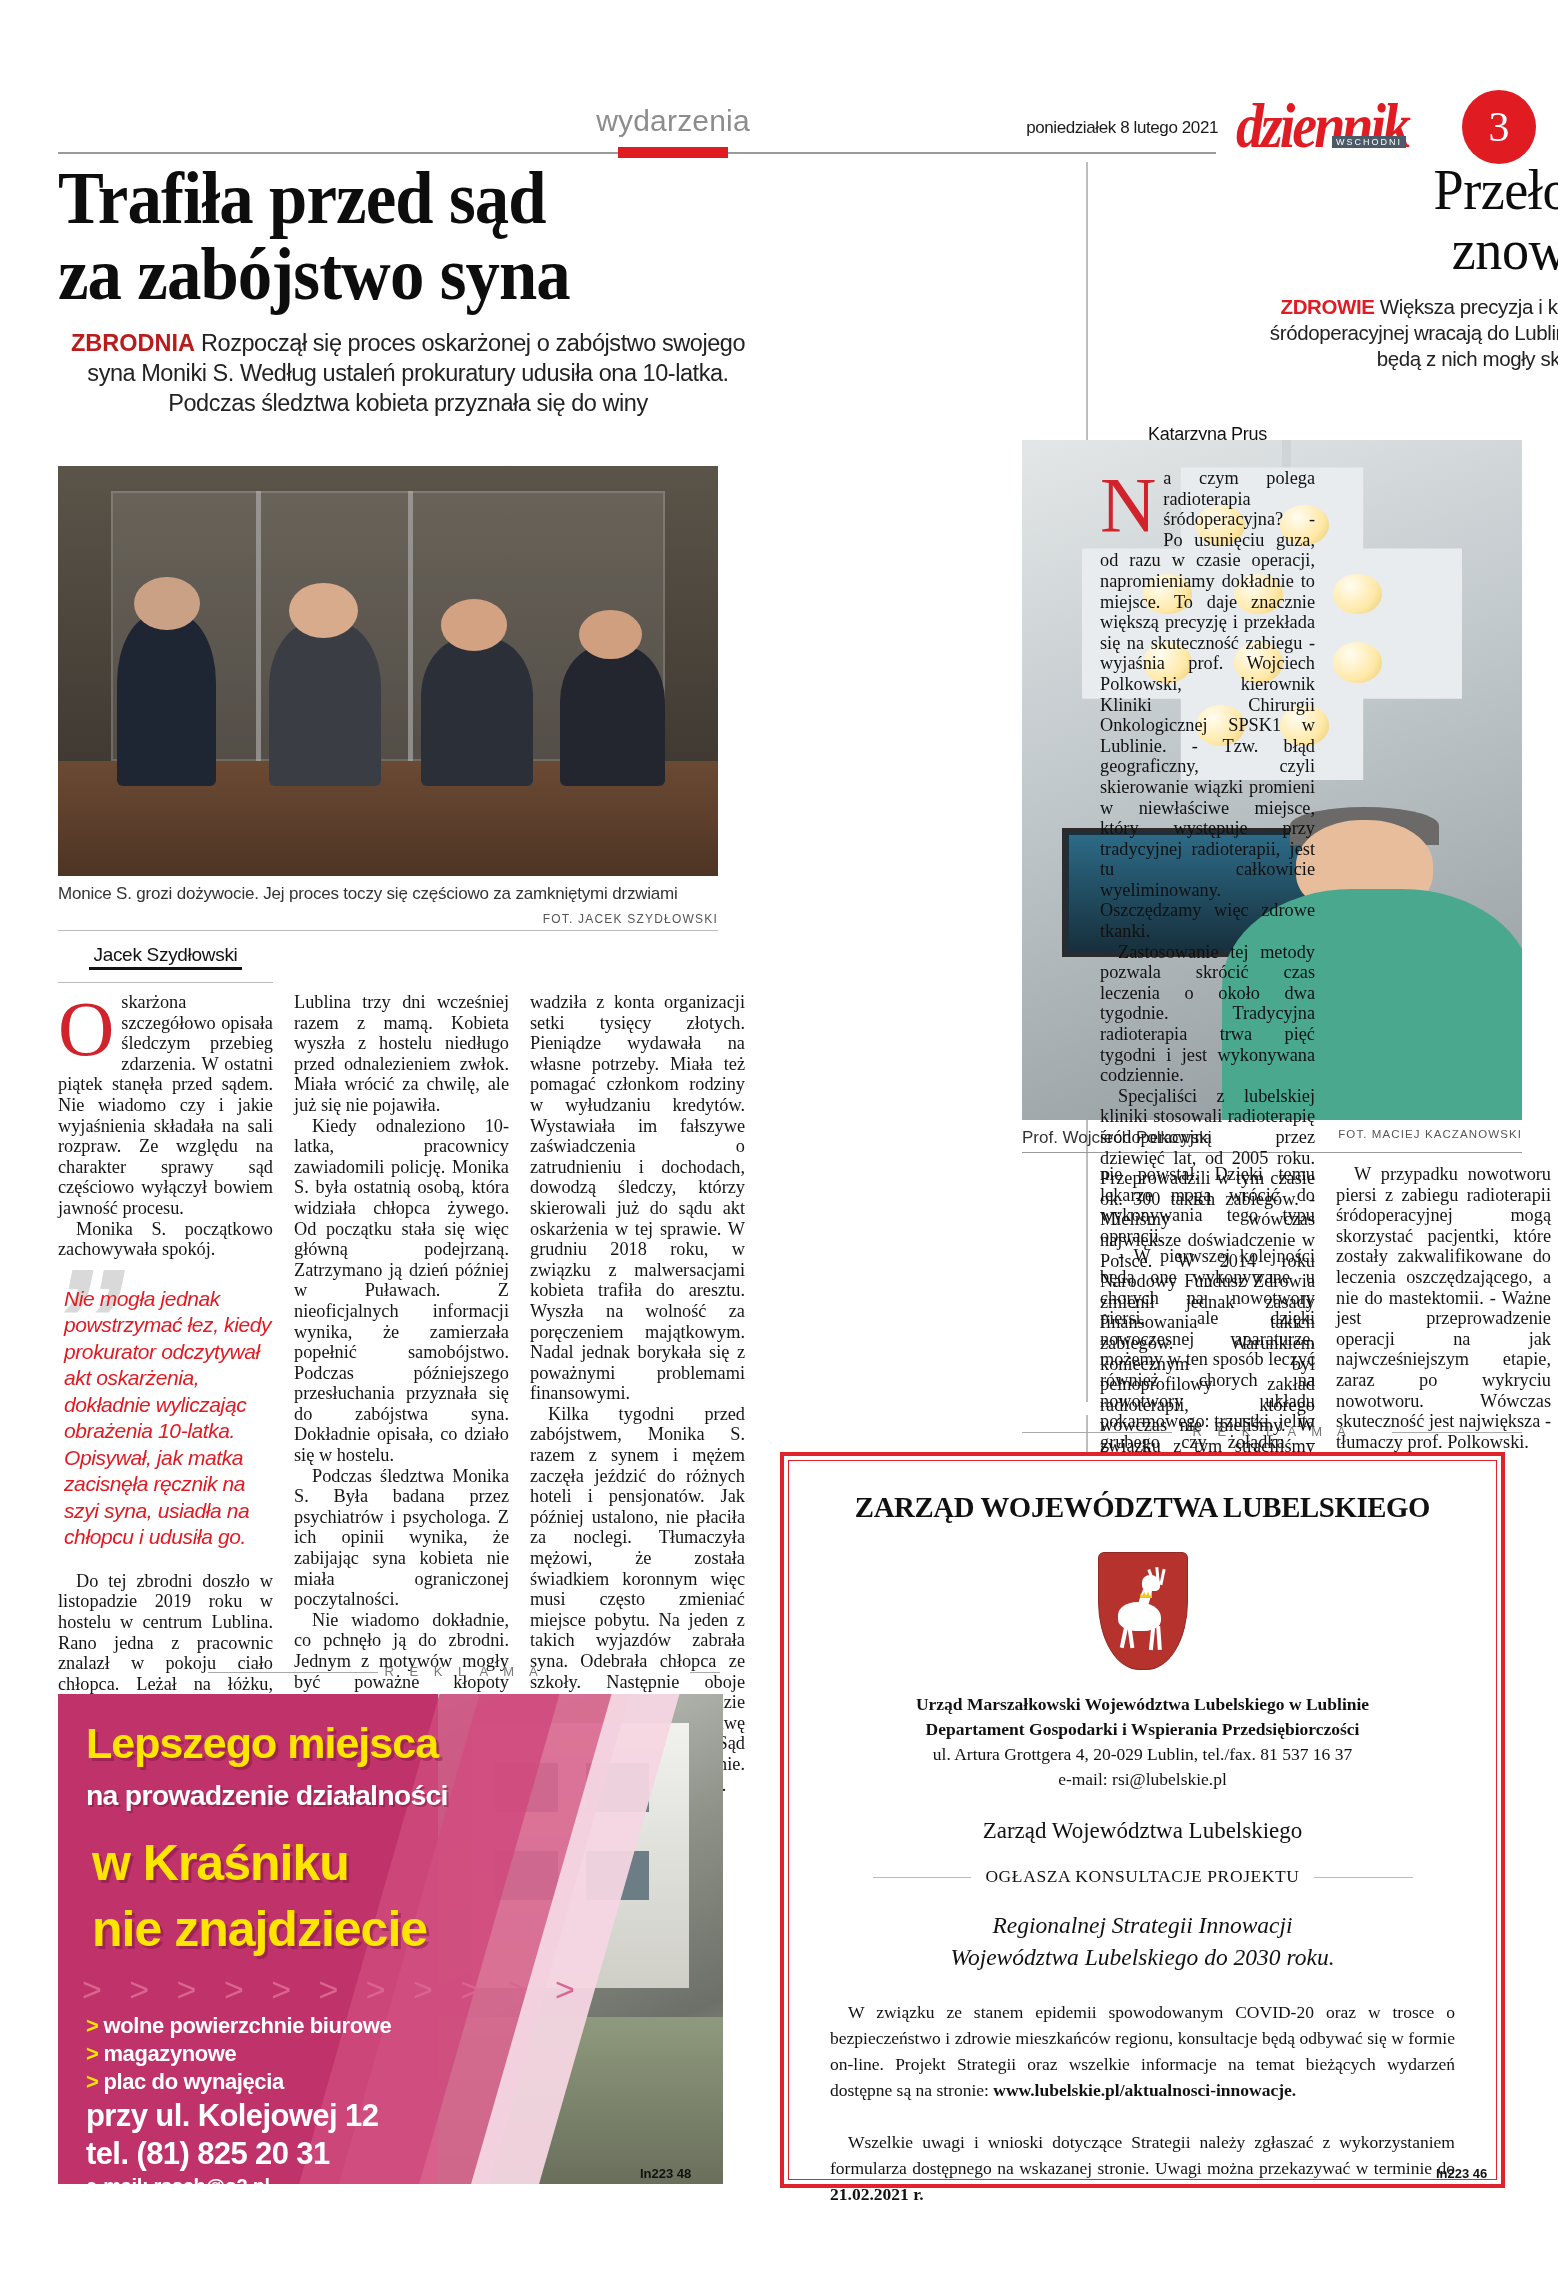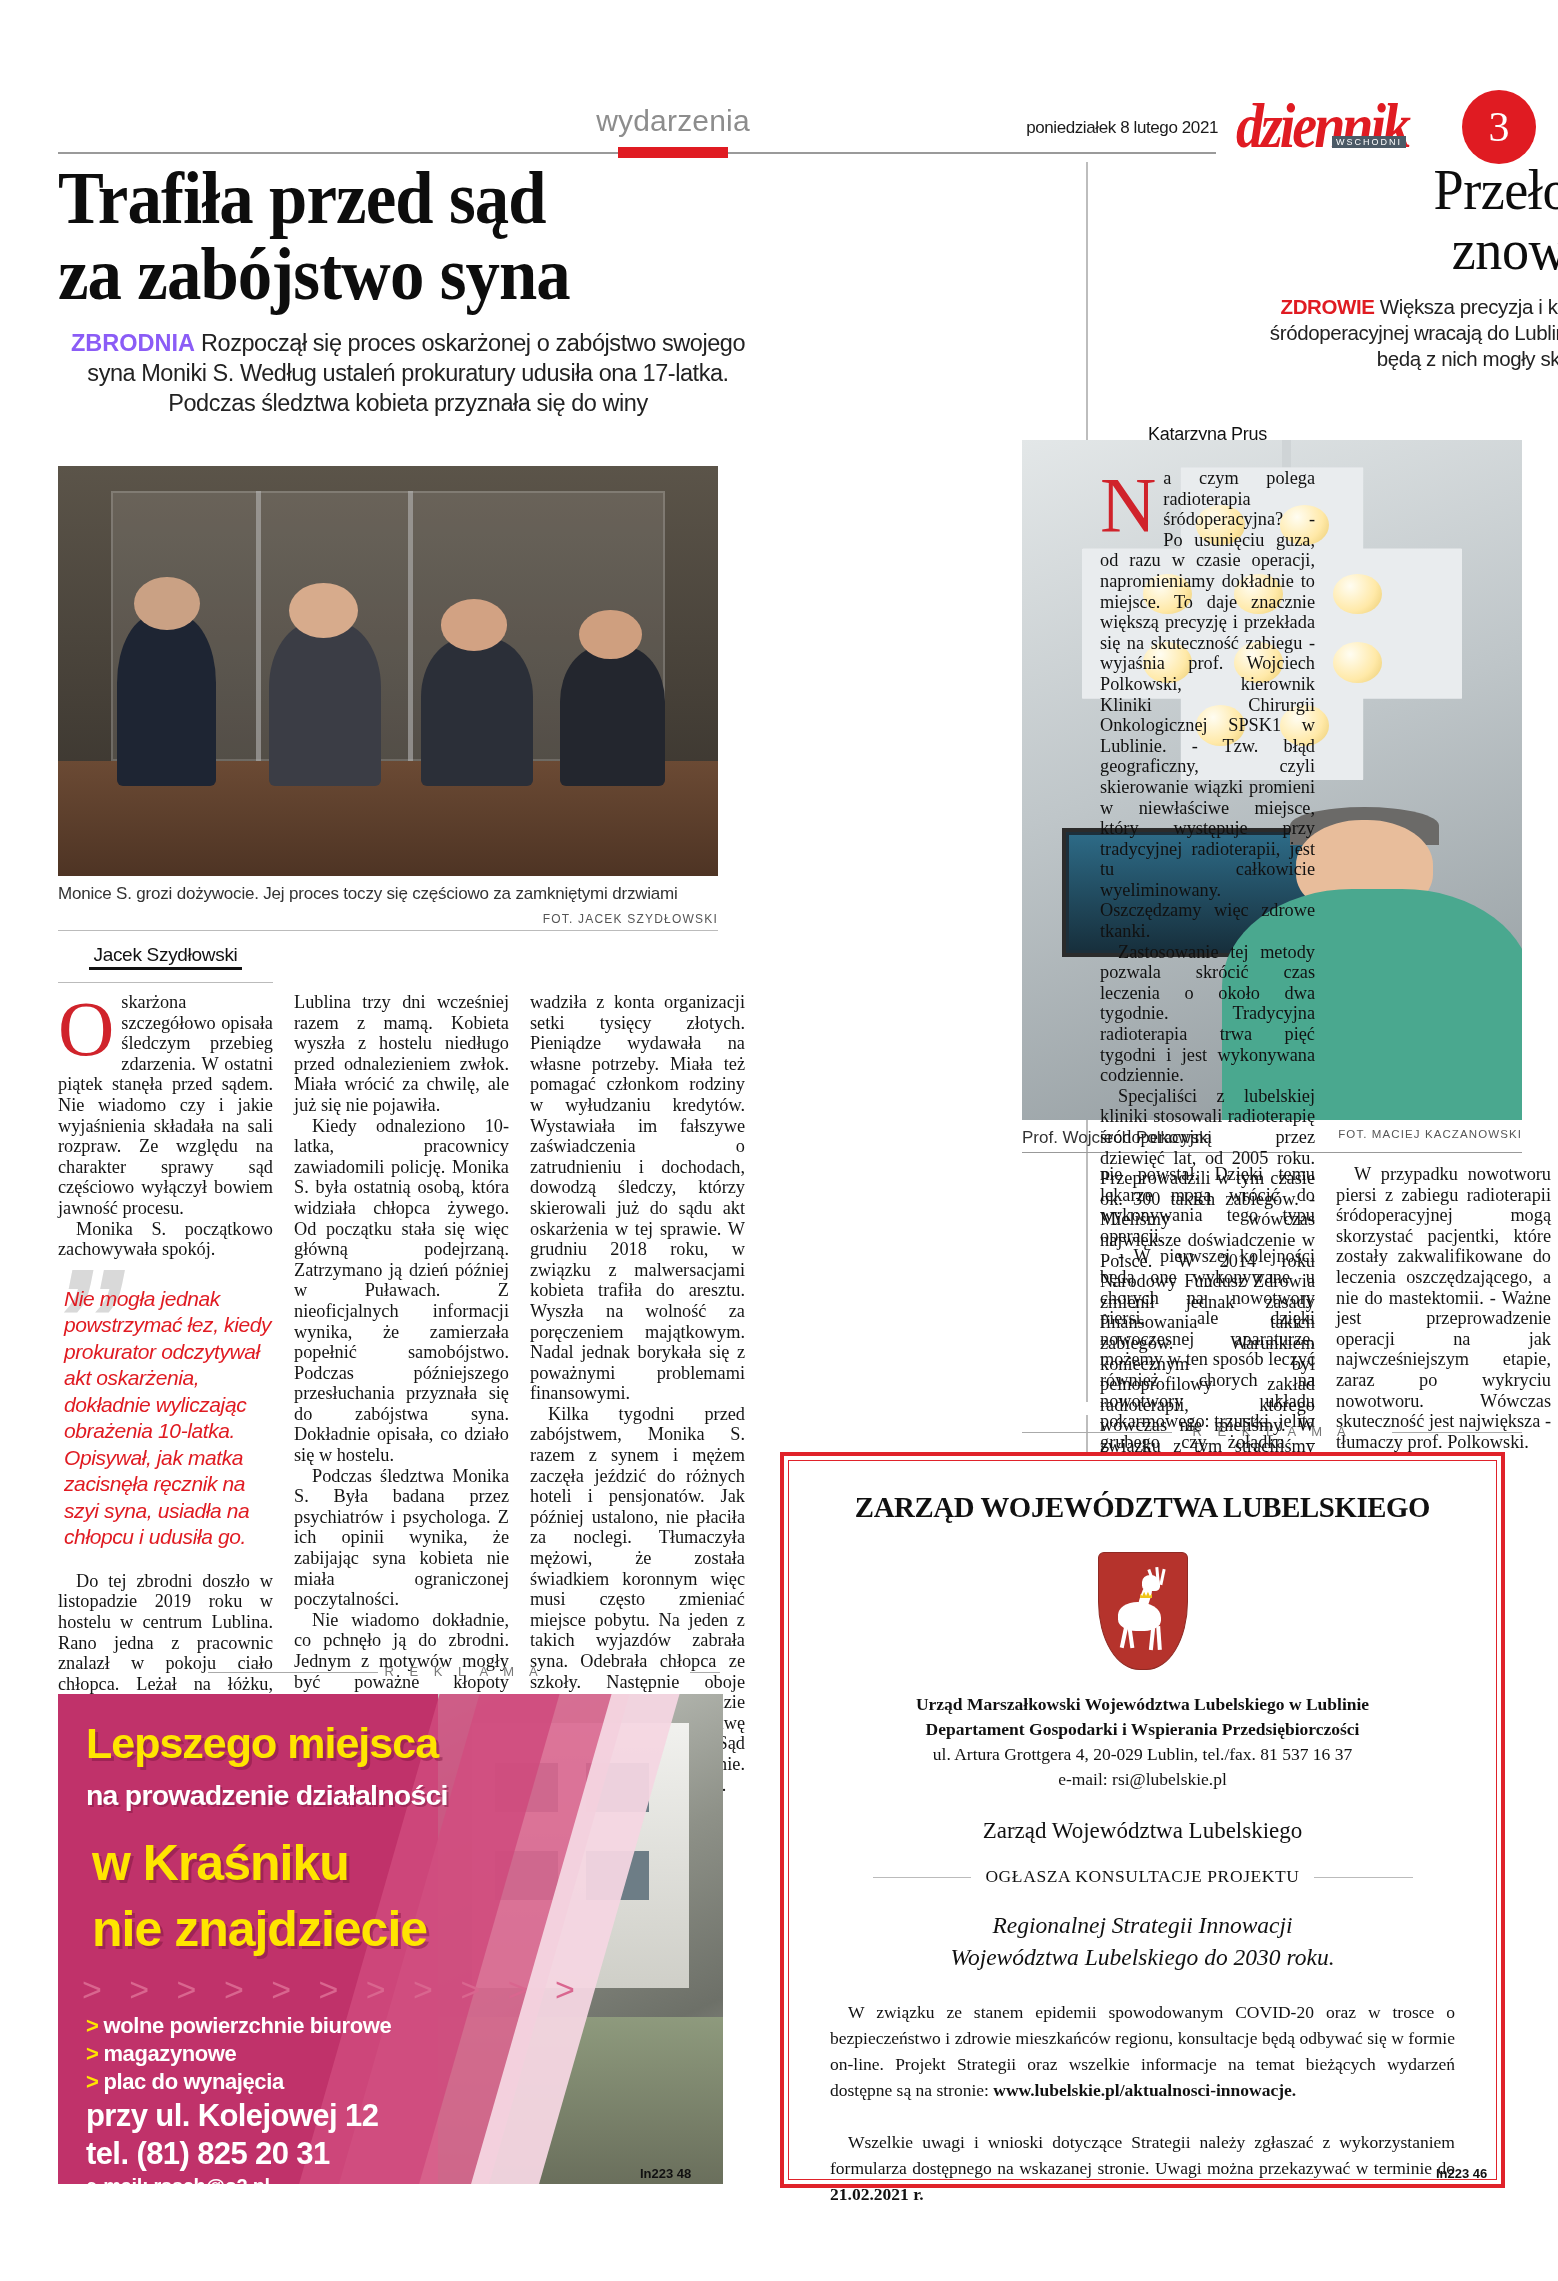"ZBRODNIA" .lead .kicker { color: #8b5cf6 -> #b91c1c }
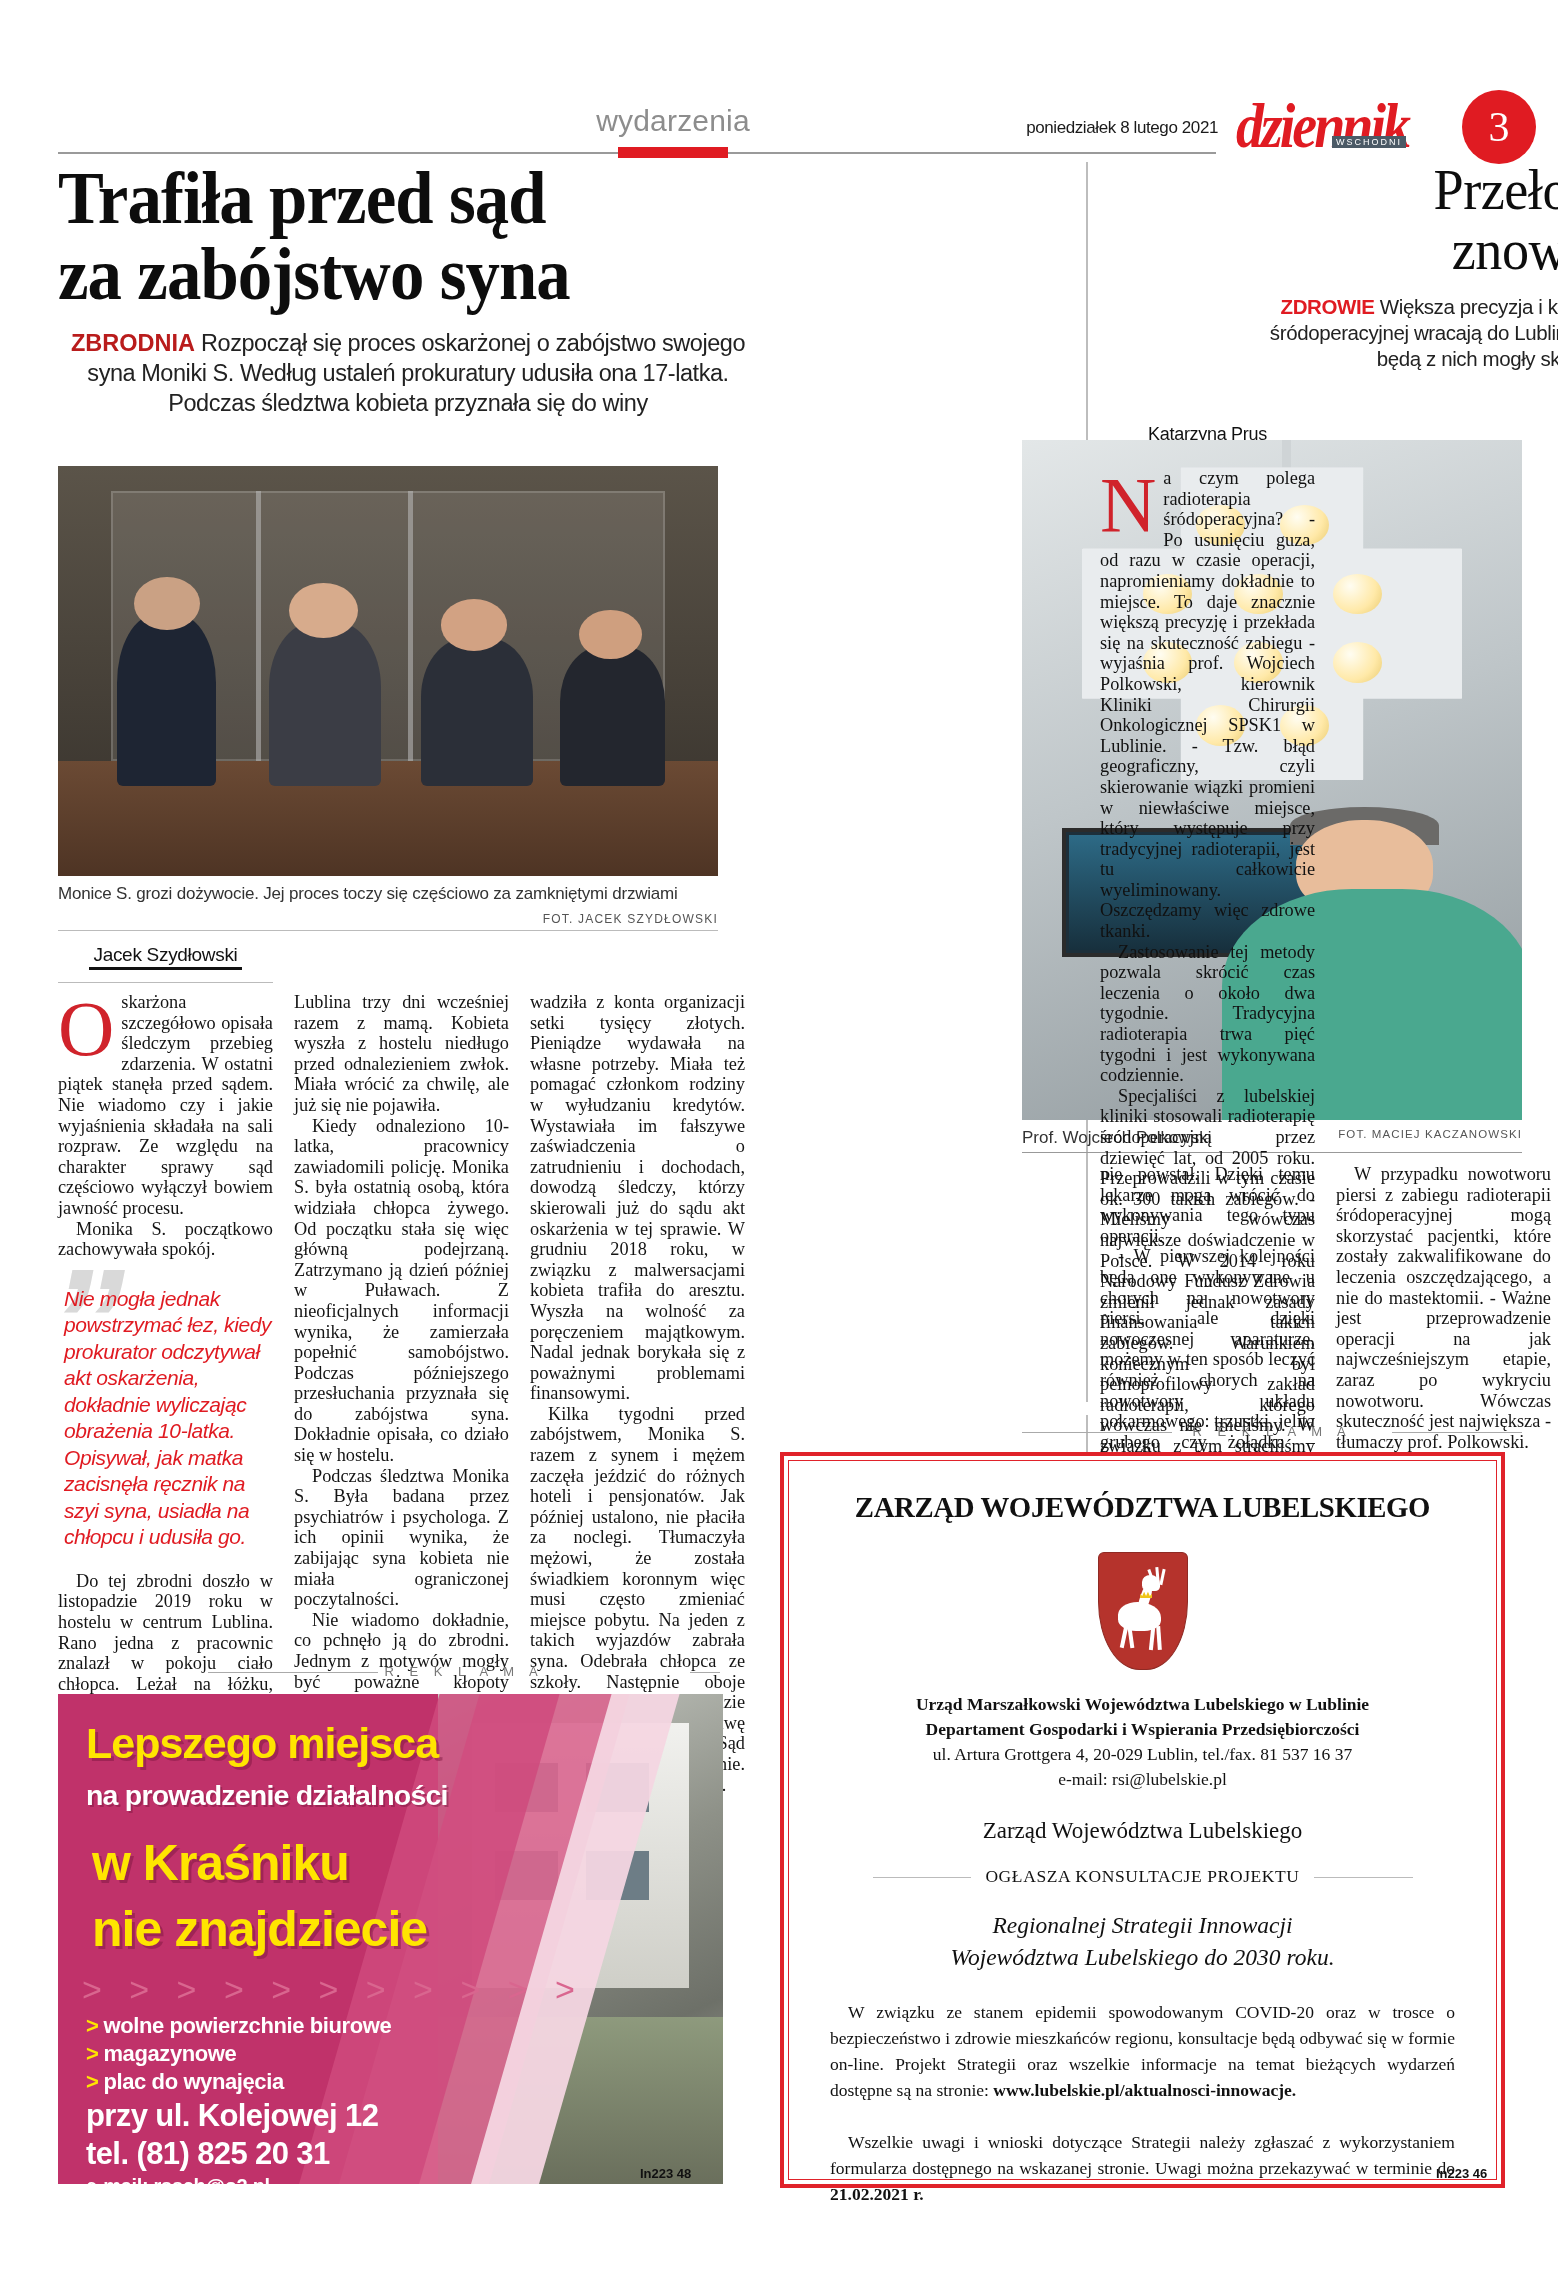"Rozpoczął się proces oskarżonej o" span { text: 17-latka -> 10-latka }
